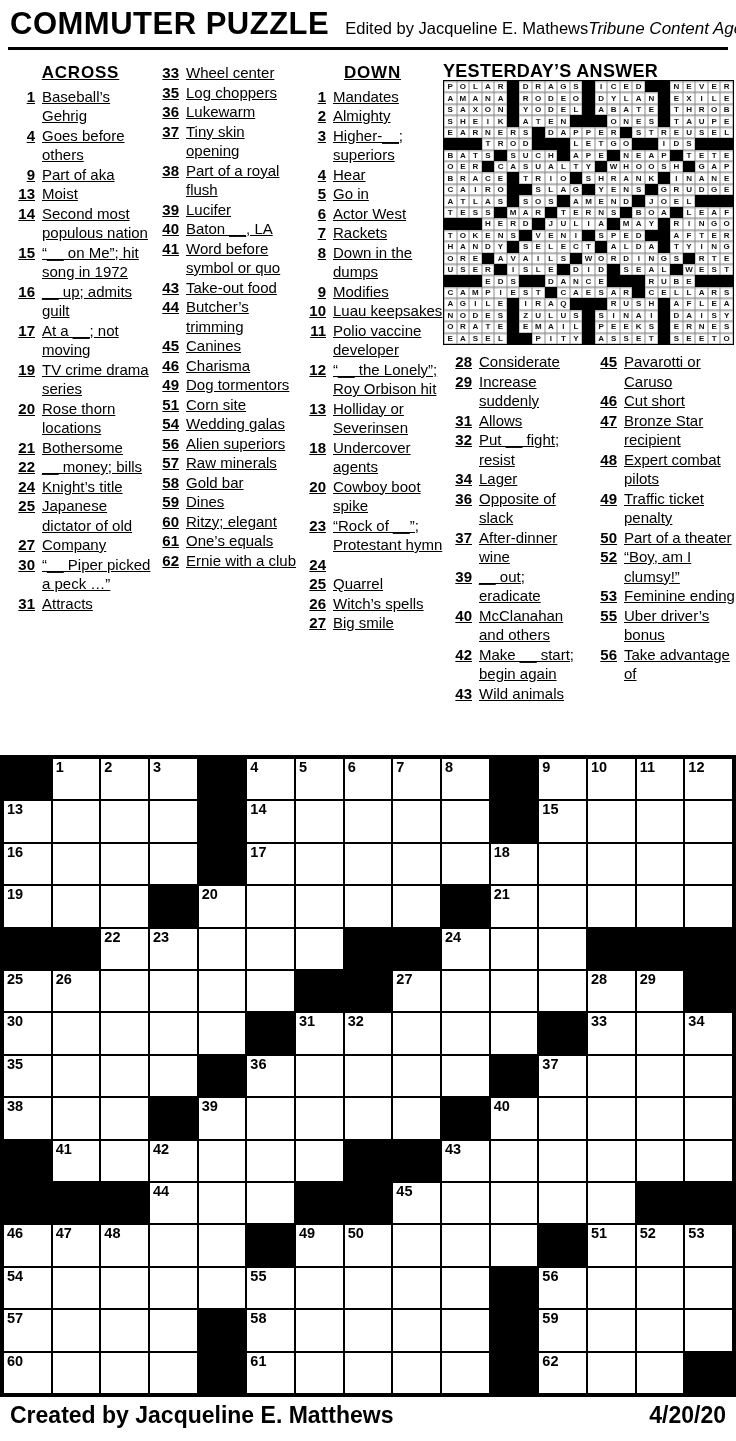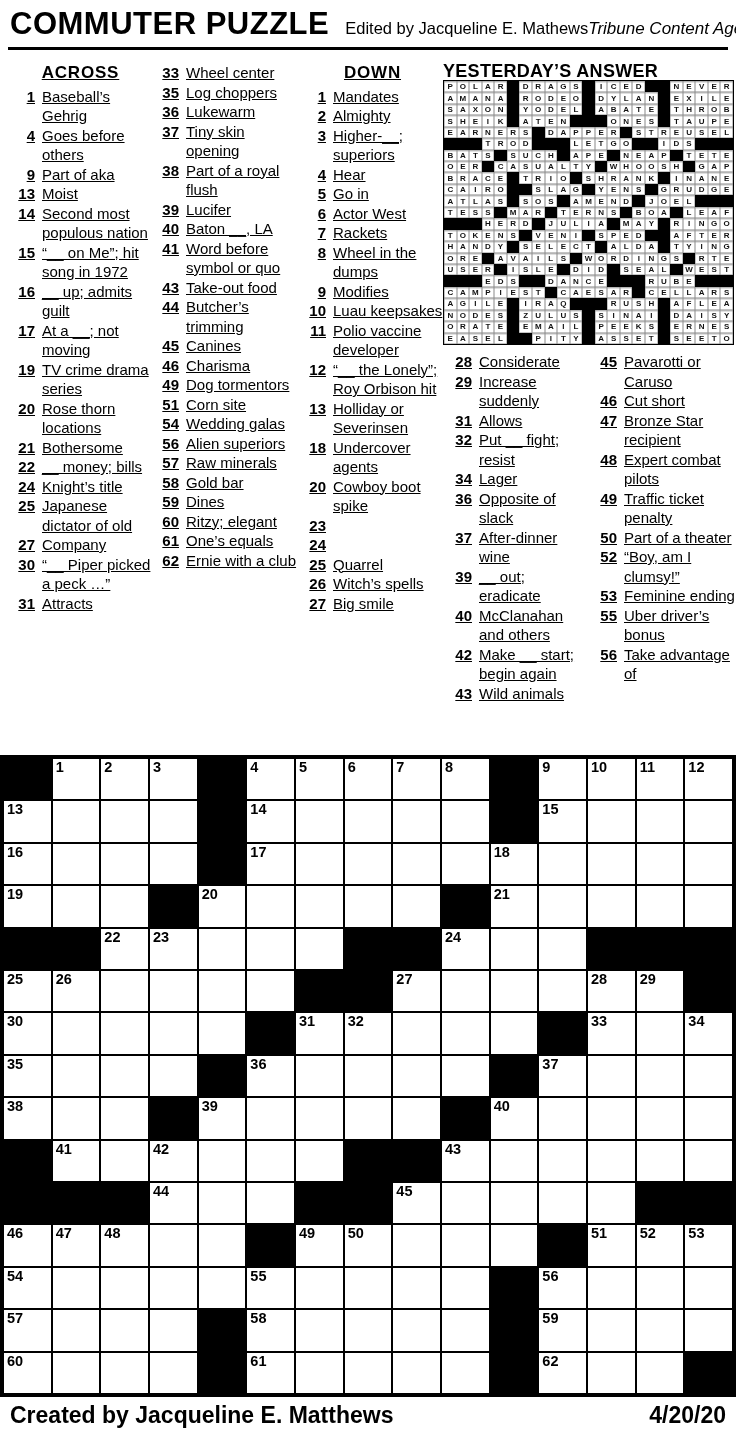"Wheel in the dumps" span.ctext { text: Wheel -> Down }
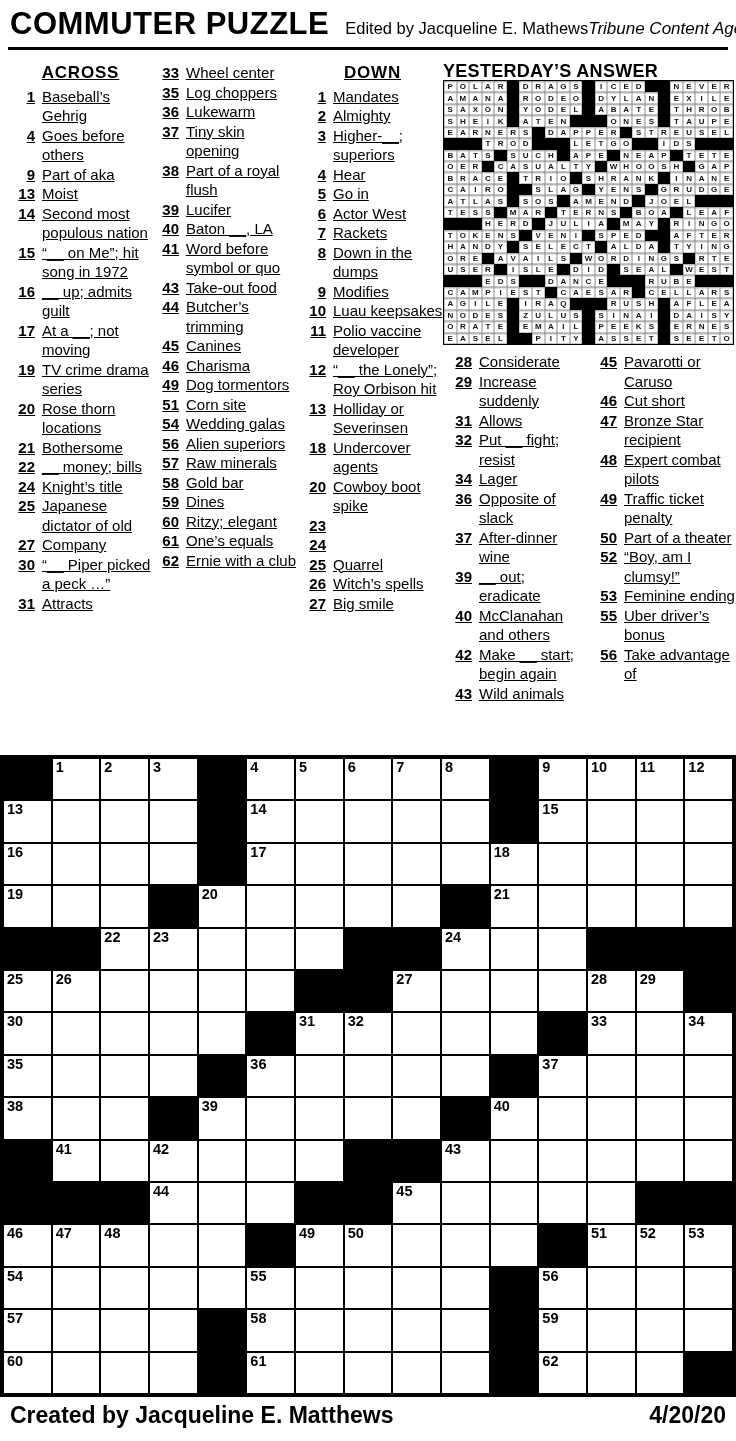"“Rock of __”; Protestant hymn" span.ctext { html: none -> <span>“Rock of __”; Protestant hymn</span> }
